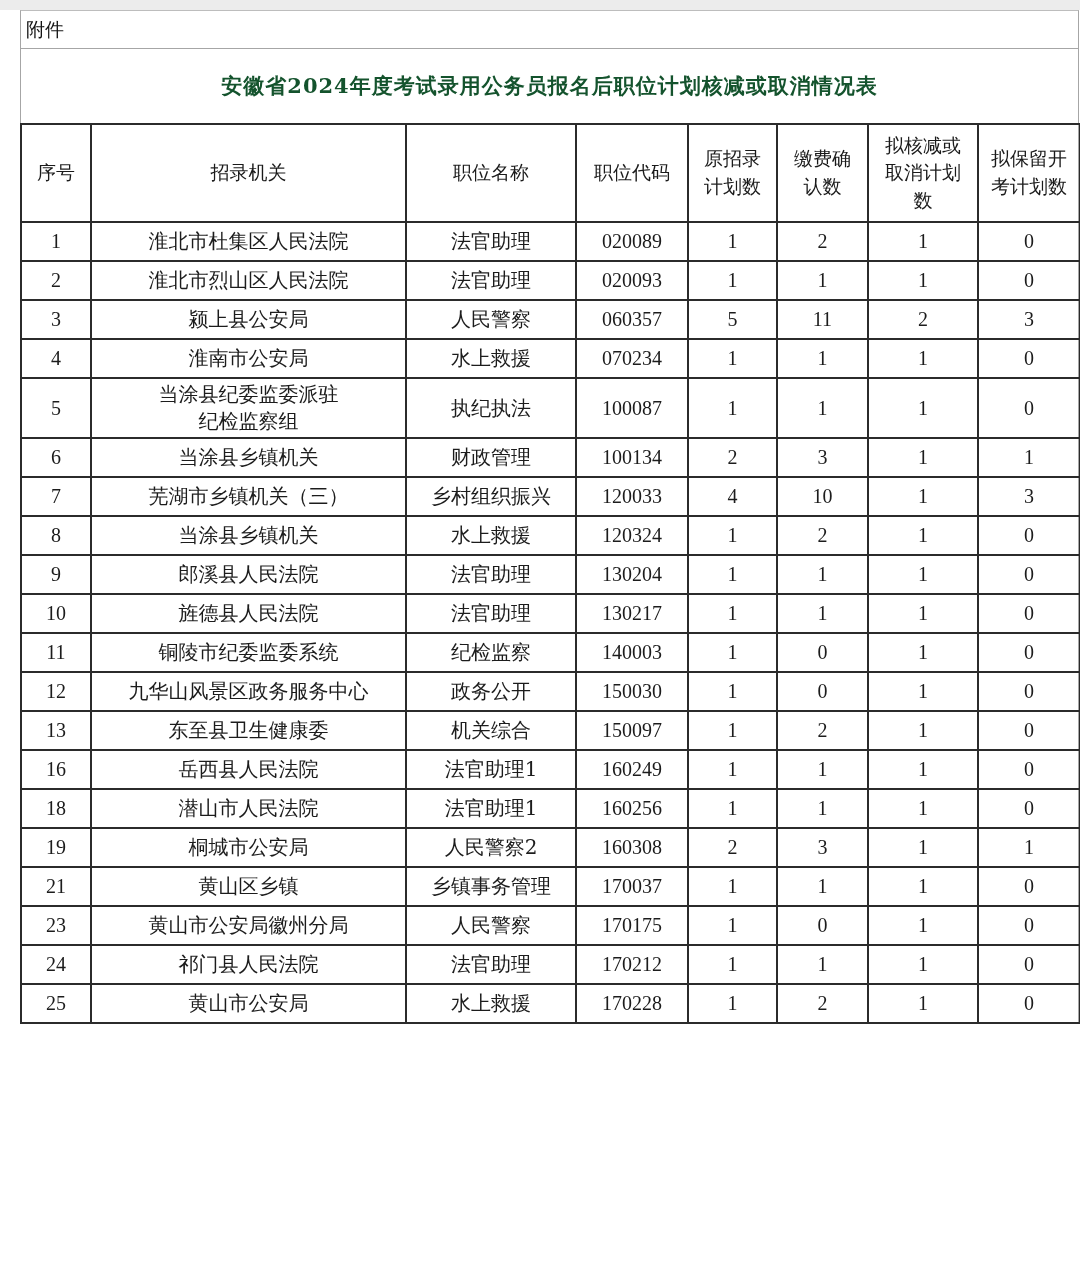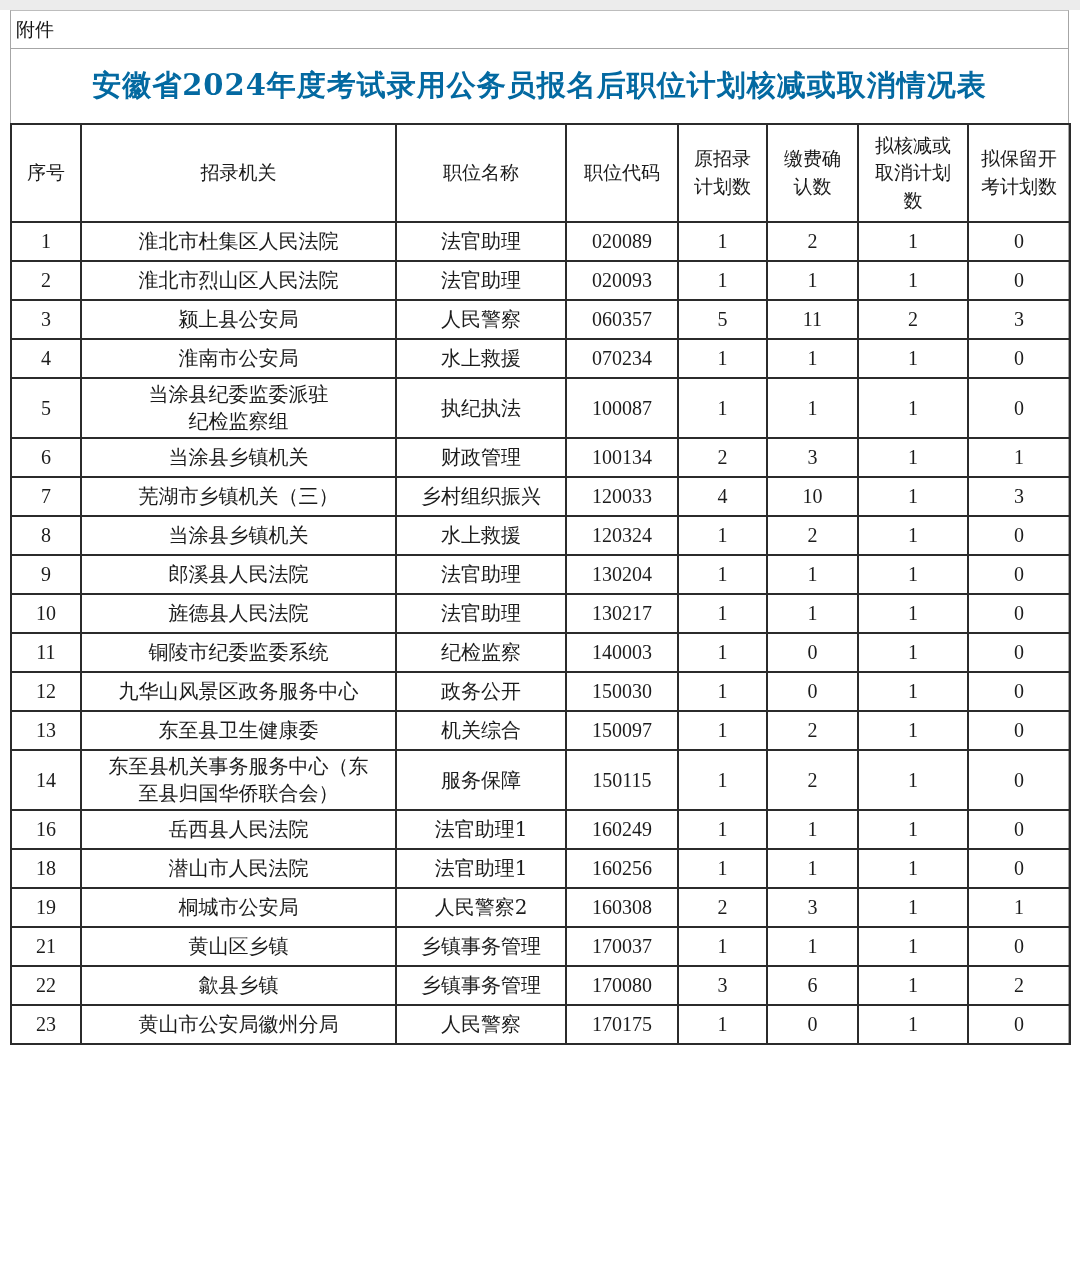"附件" .frame { left: 10px -> 20px }
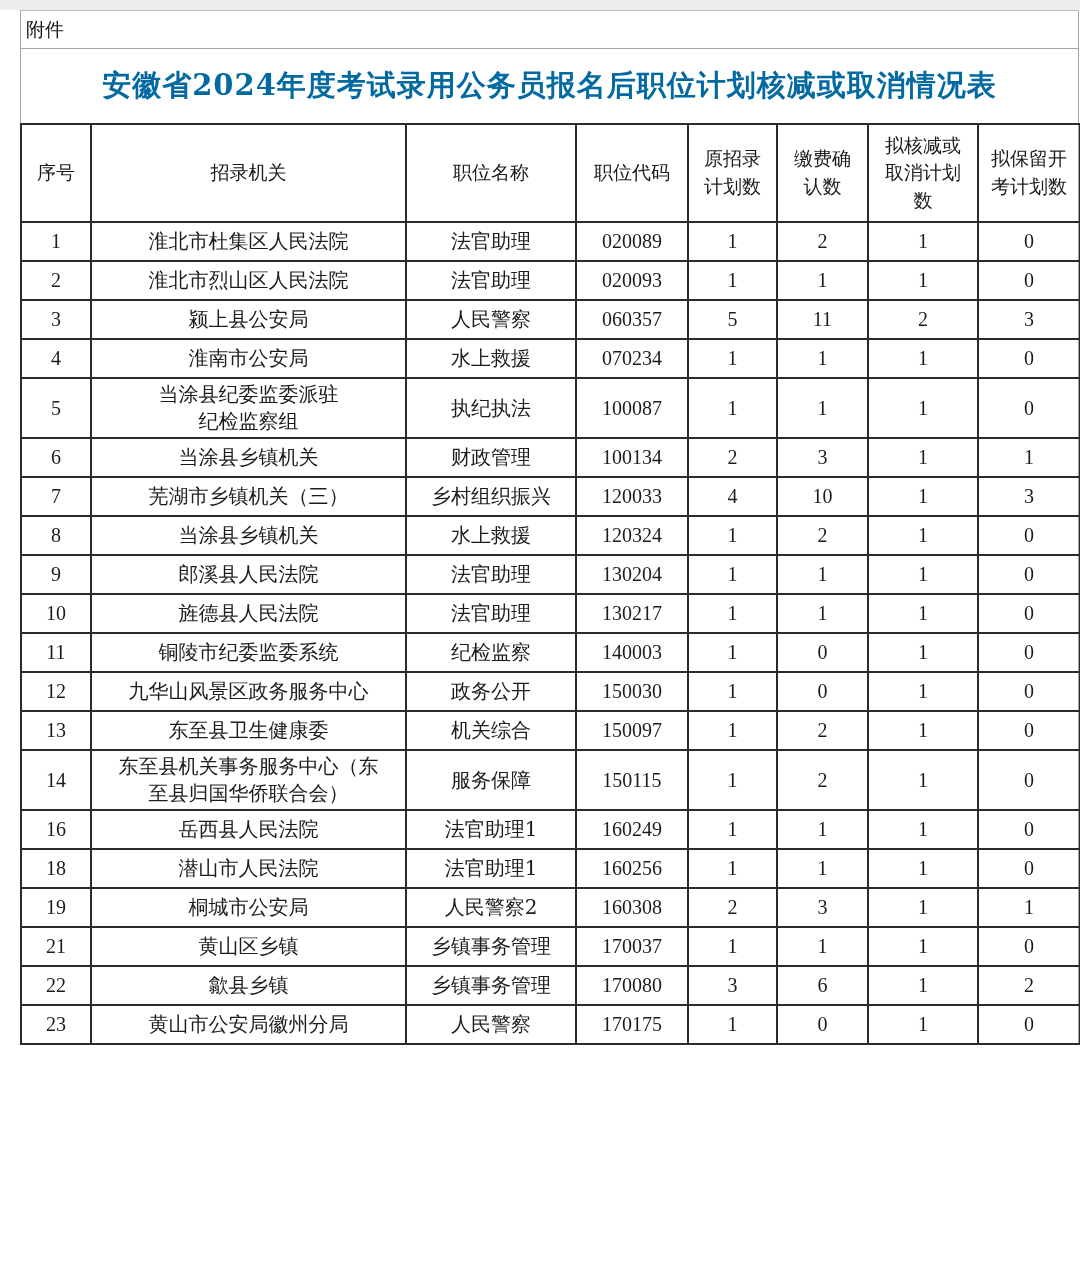"安徽省2024年度考试录用公务员报名后职位计划核减或取消情况表" .title-band { color: #0369a1 -> #14532d; font-size: 29px -> 21px }
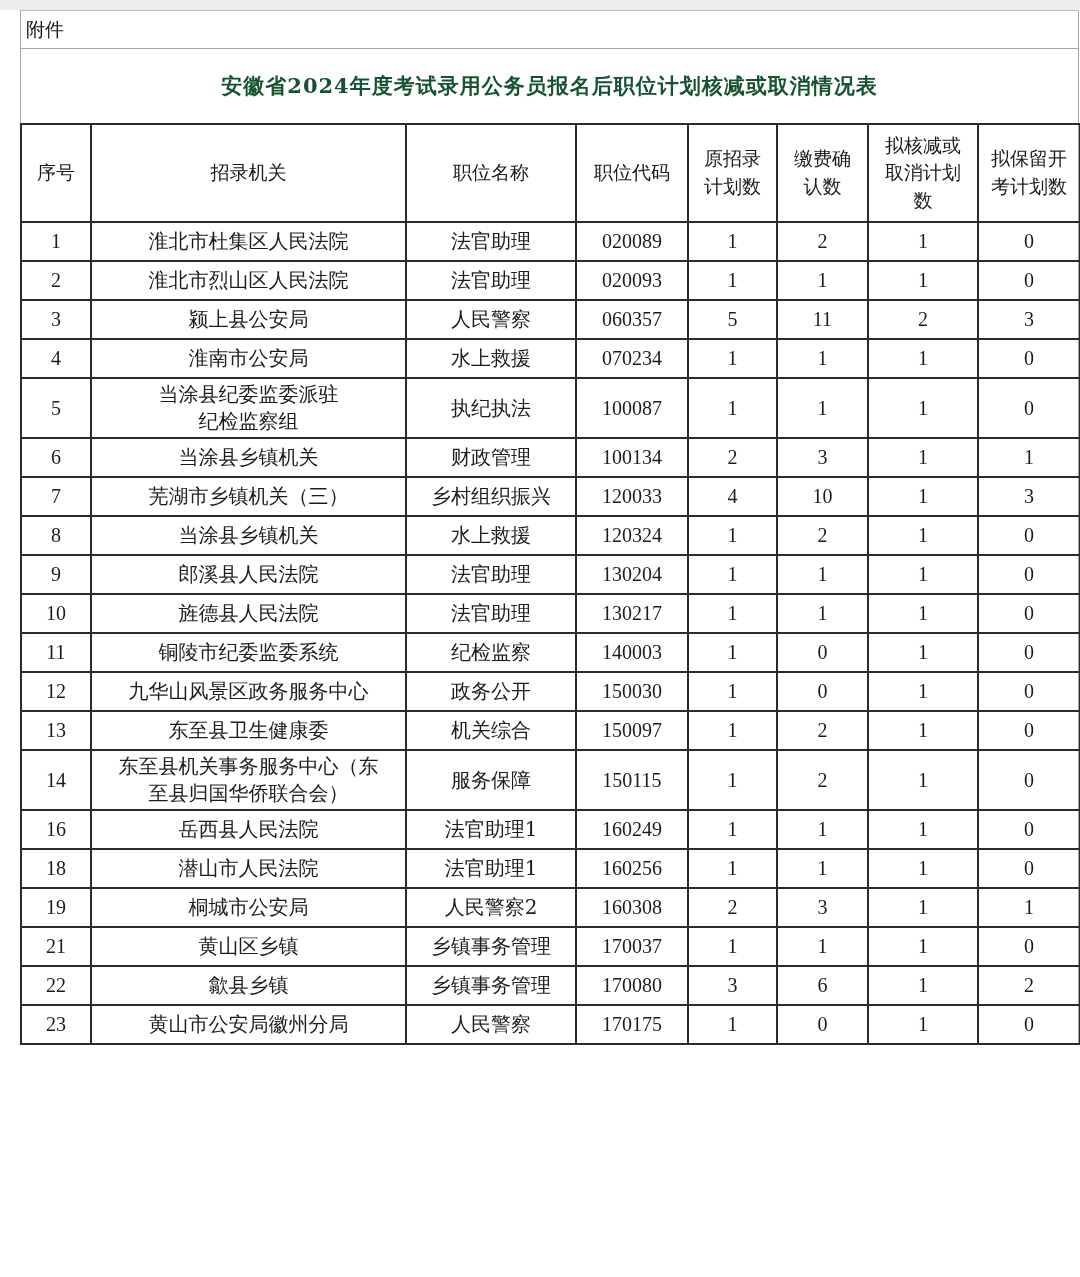"14" tr.tall { html: <tr> <td>14</td> <td>东至县机关事务服务中心（东 至县归国华侨联合会）</td> <td>服务保障</td> <td>150115</td> <td>1</td> <td>2</td> <td>1</td> <td>0</td> </tr> -> none }
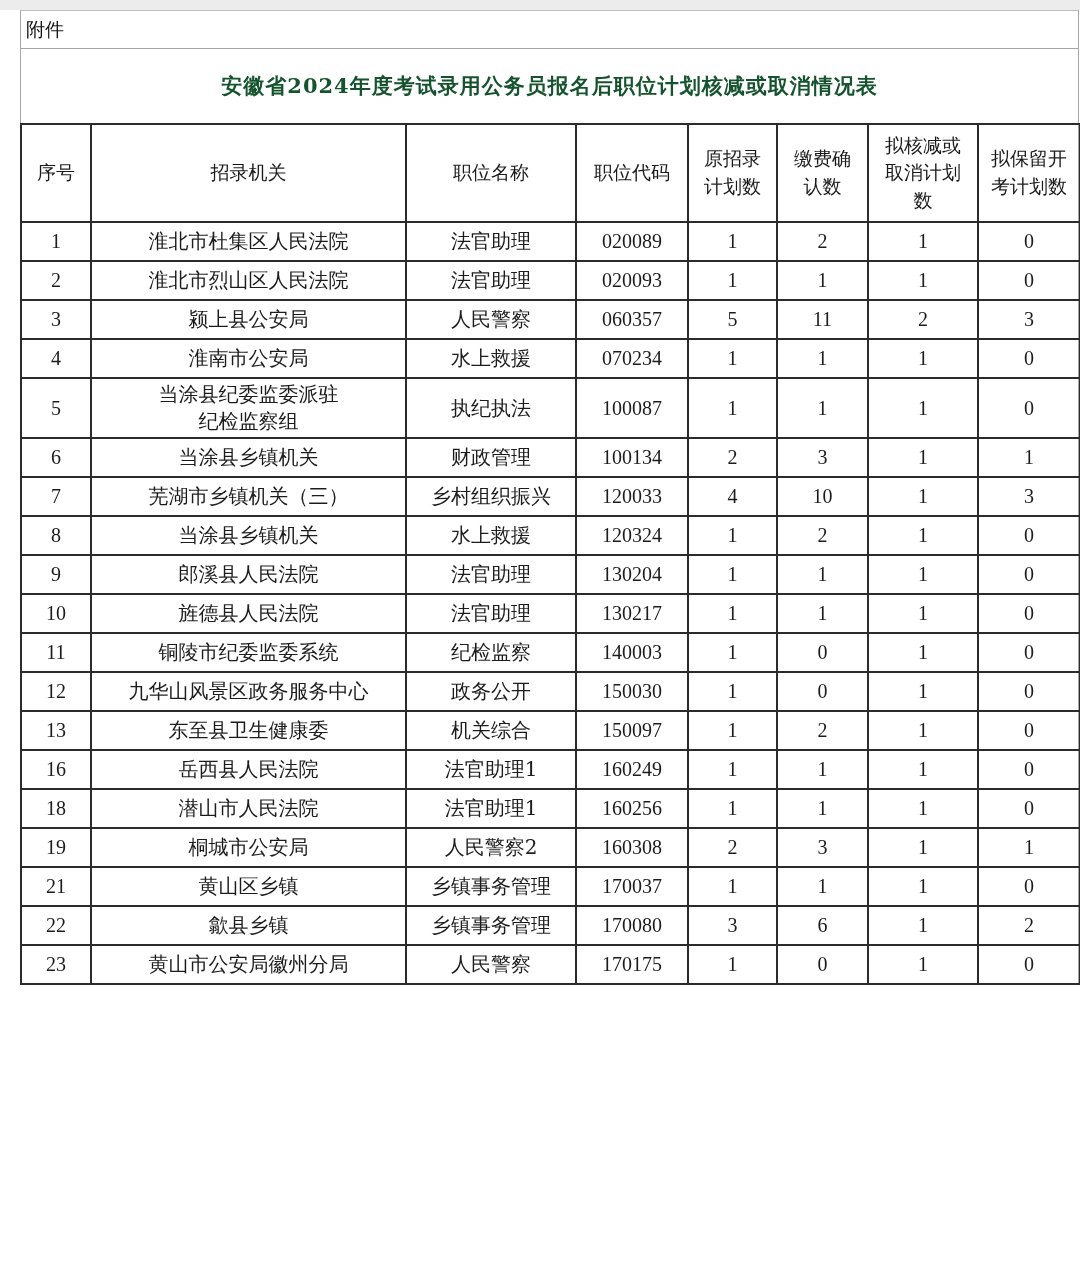"22" tr { html: <tr> <td>22</td> <td>歙县乡镇</td> <td>乡镇事务管理</td> <td>170080</td> <td>3</td> <td>6</td> <td>1</td> <td>2</td> </tr> -> none }
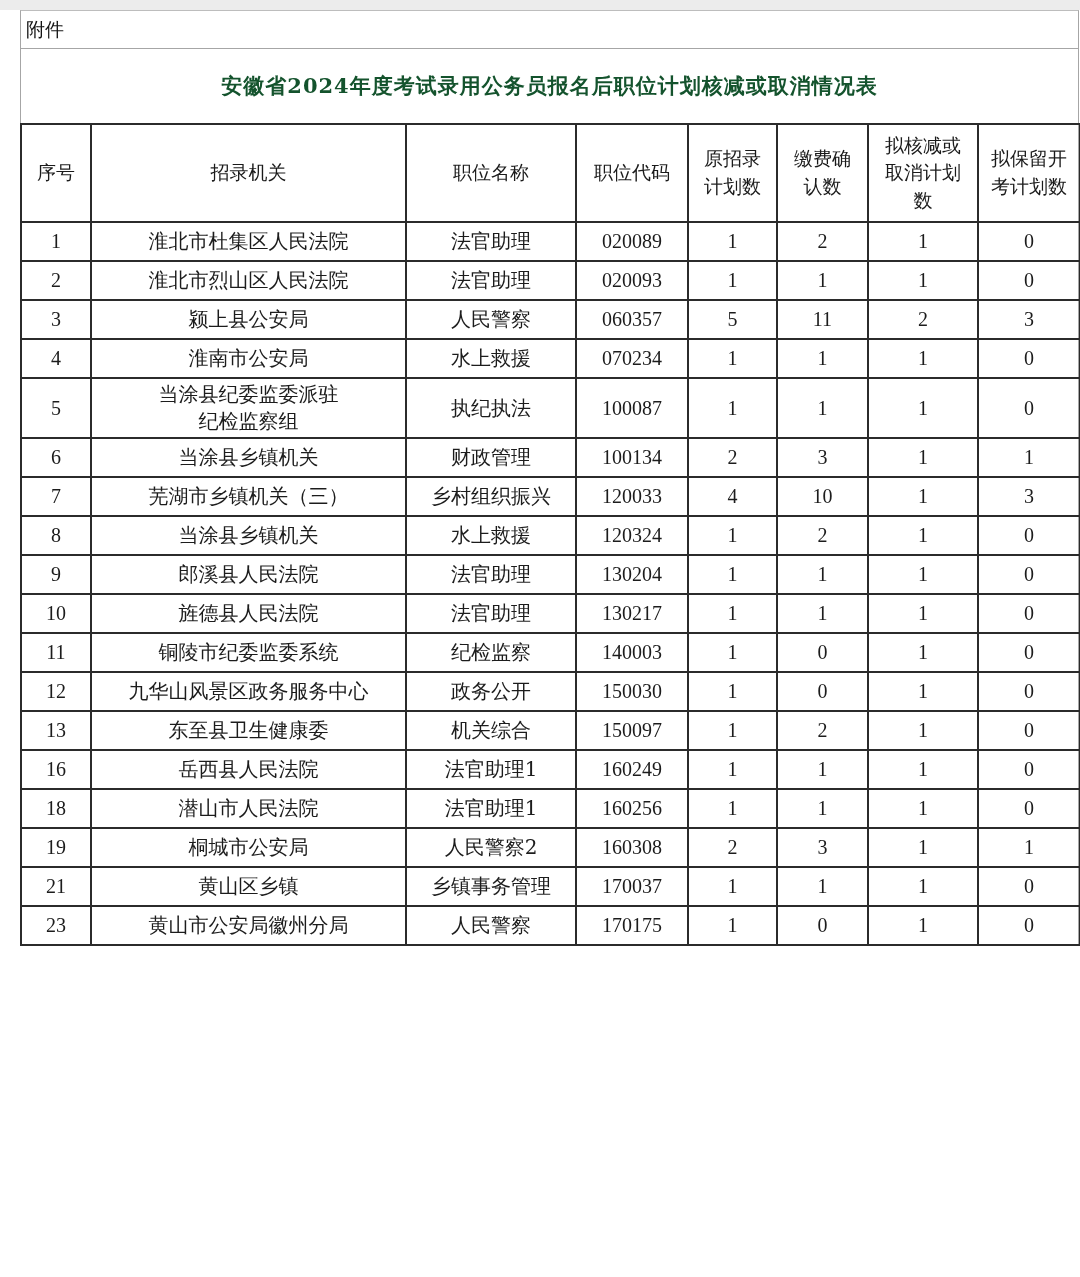"24" tr { html: none -> <tr> <td>24</td> <td>祁门县人民法院</td> <td>法官助理</td> <td>170212</td> <td>1</td> <td>1</td> <td>1</td> <td>0</td> </tr> }
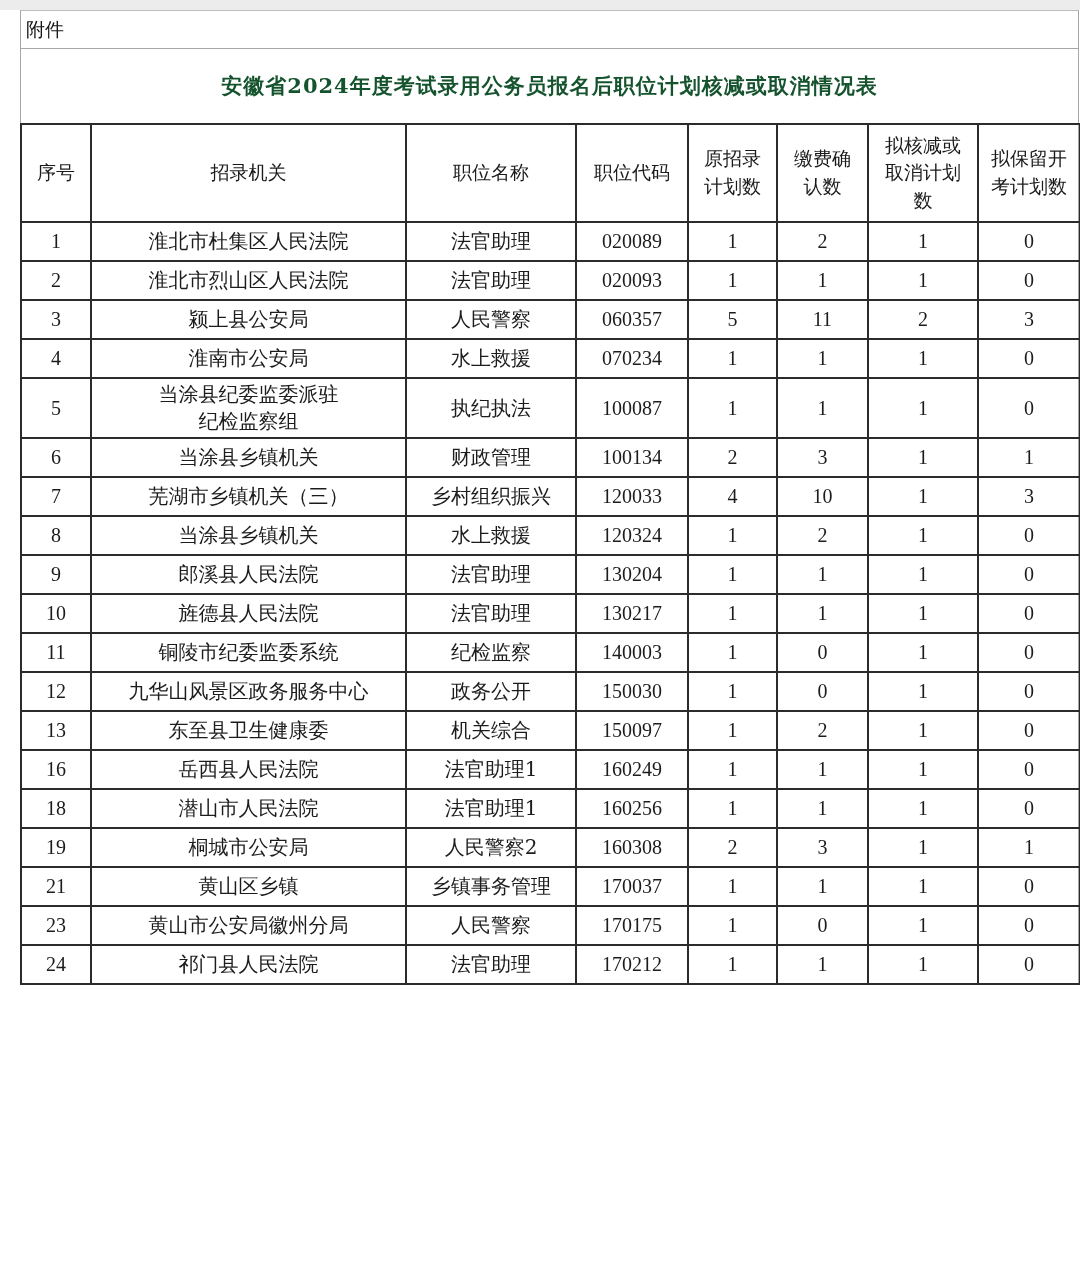"25" tr { html: none -> <tr> <td>25</td> <td>黄山市公安局</td> <td>水上救援</td> <td>170228</td> <td>1</td> <td>2</td> <td>1</td> <td>0</td> </tr> }
